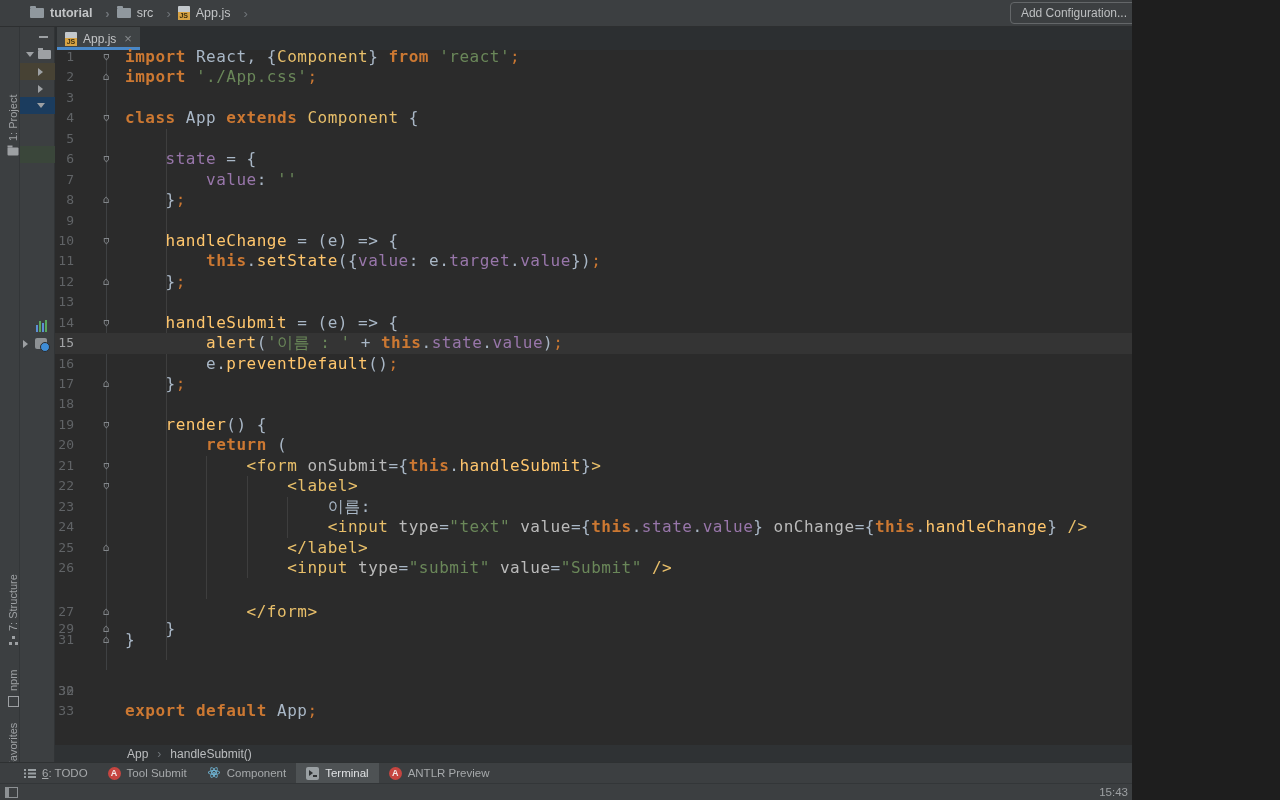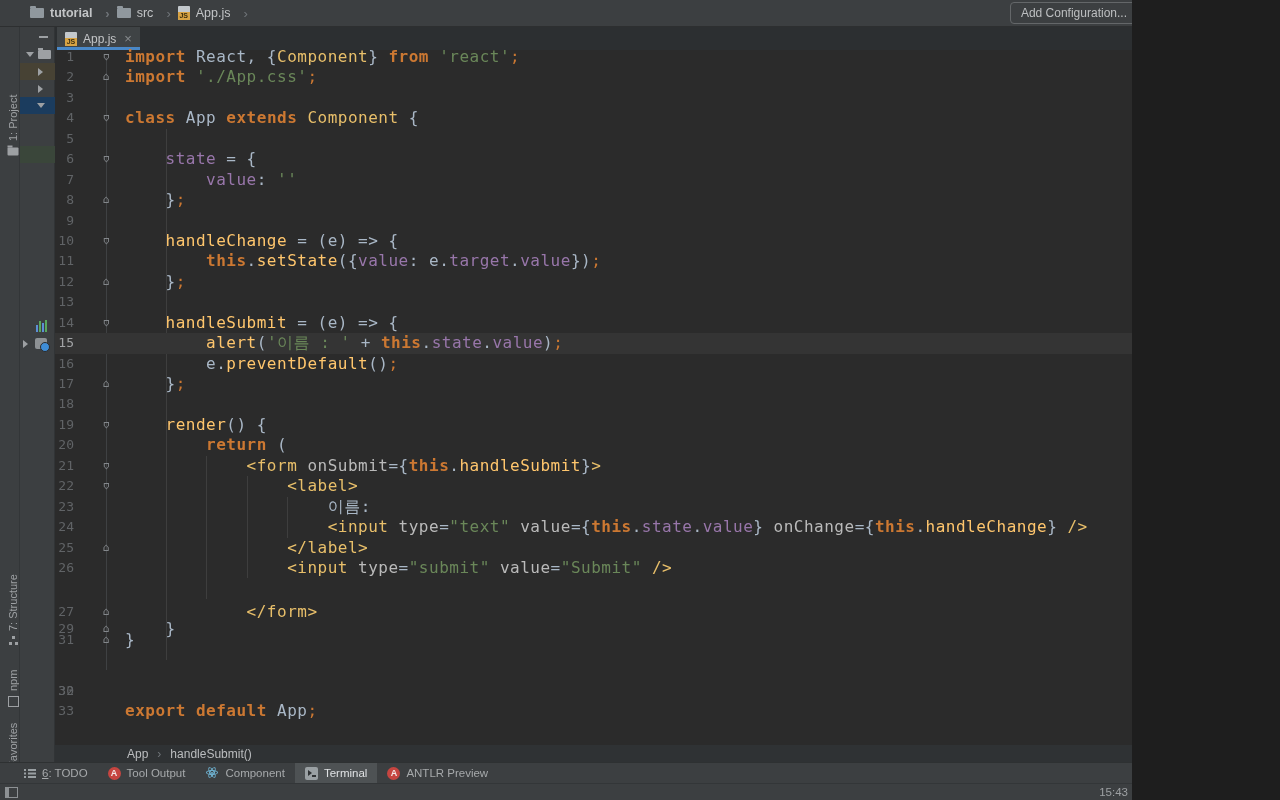"Tool Output" span { text: Output -> Submit }
